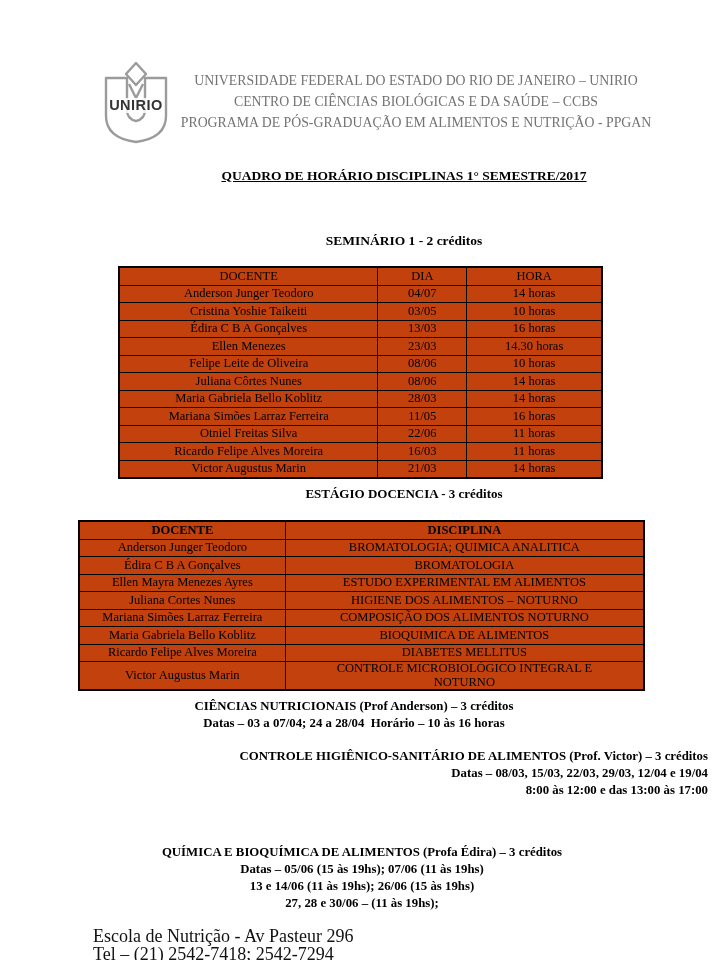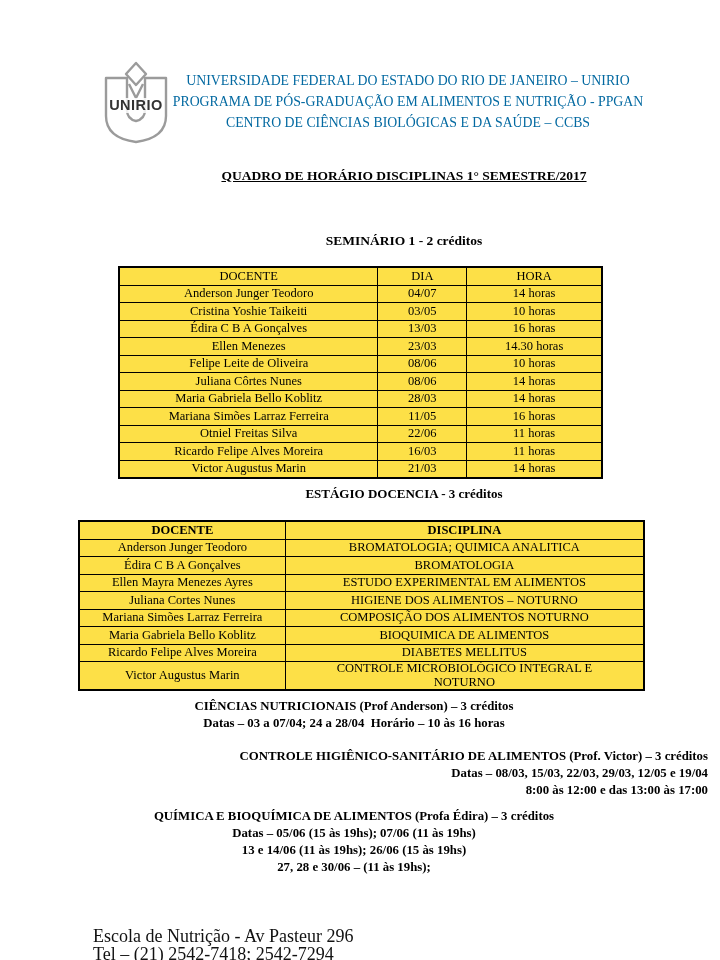"UNIVERSIDADE FEDERAL DO ESTADO DO" .header-text { color: #0369a1 -> #737373; left: 168px -> 176px }
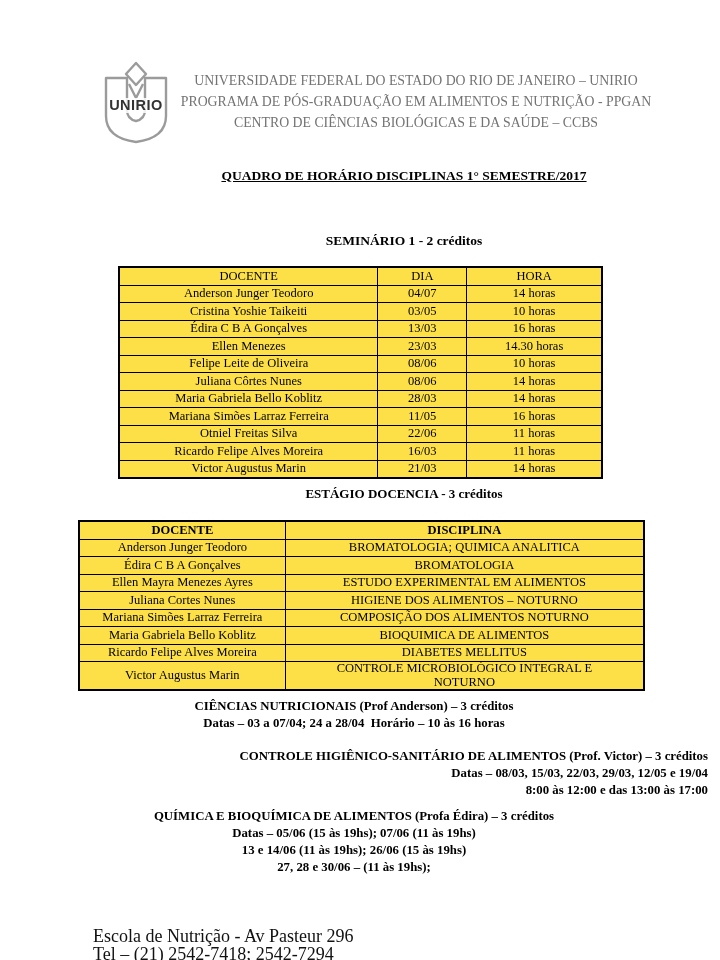"PROGRAMA DE PÓS-GRADUAÇÃO EM ALIMENTOS" div { order: before "CENTRO DE CIÊNCIAS BIOLÓGICAS E" -> after "CENTRO DE CIÊNCIAS BIOLÓGICAS E" }
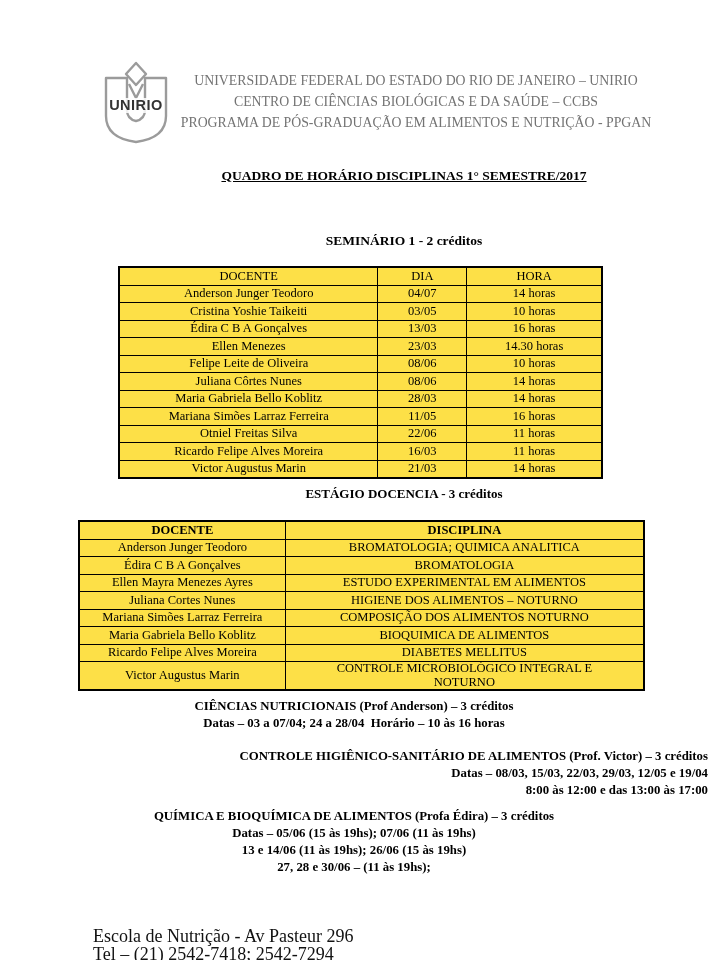"DOCENTE" table { background: #fde047 -> #c2410c }
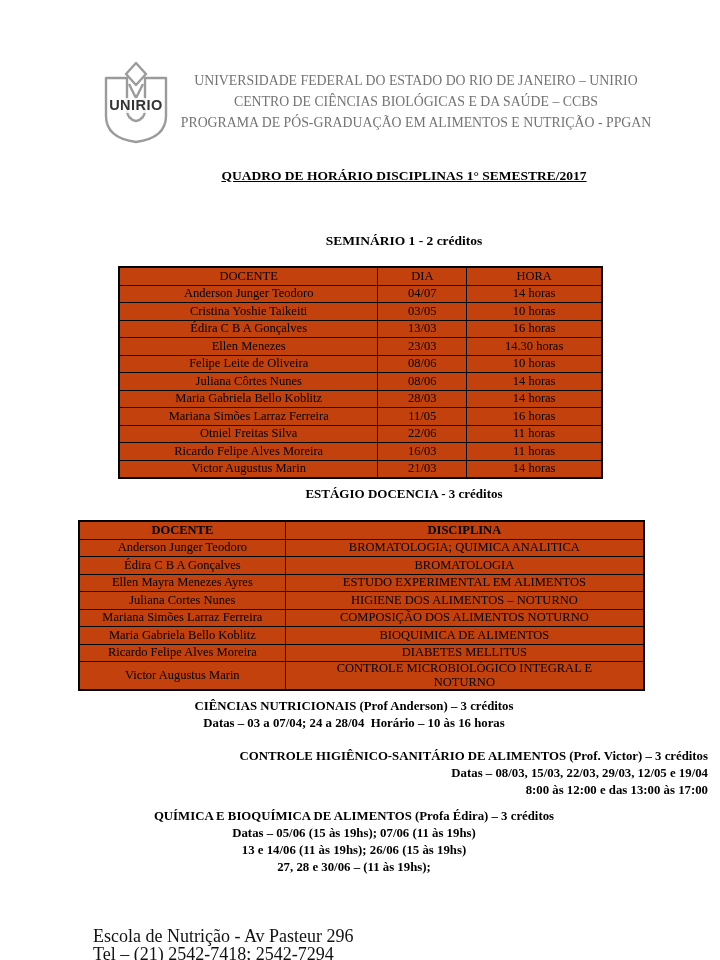"Datas – 08/03, 15/03, 22/03," div { text: 12/05 -> 12/04 }
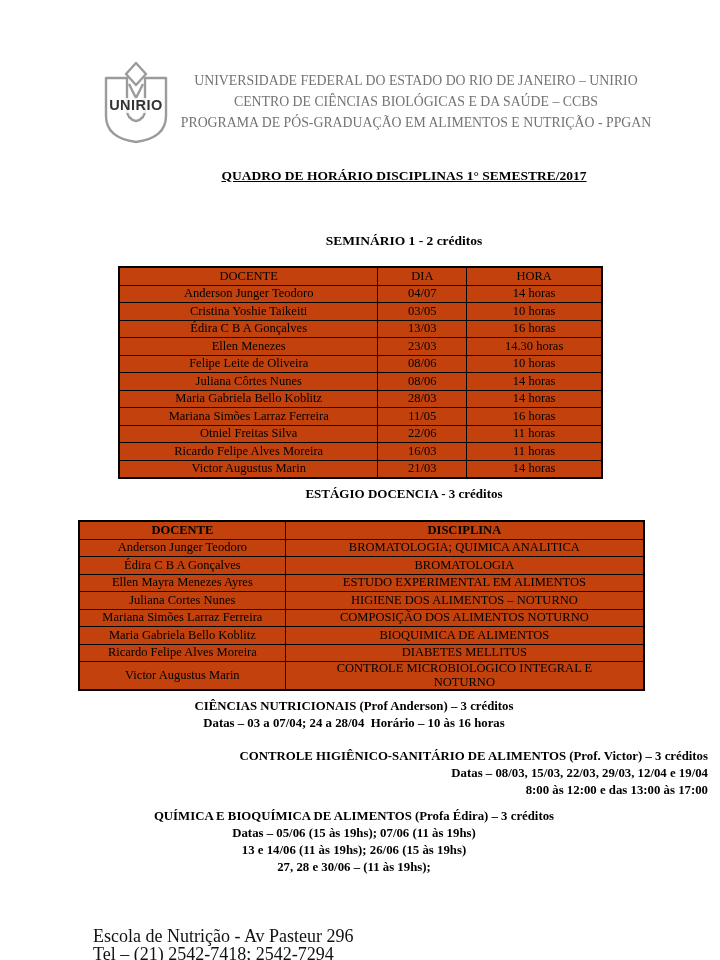"QUÍMICA E BIOQUÍMICA DE ALIMENTOS" .sec-3 { margin-left: none -> 8px; top: 808px -> 844px }
